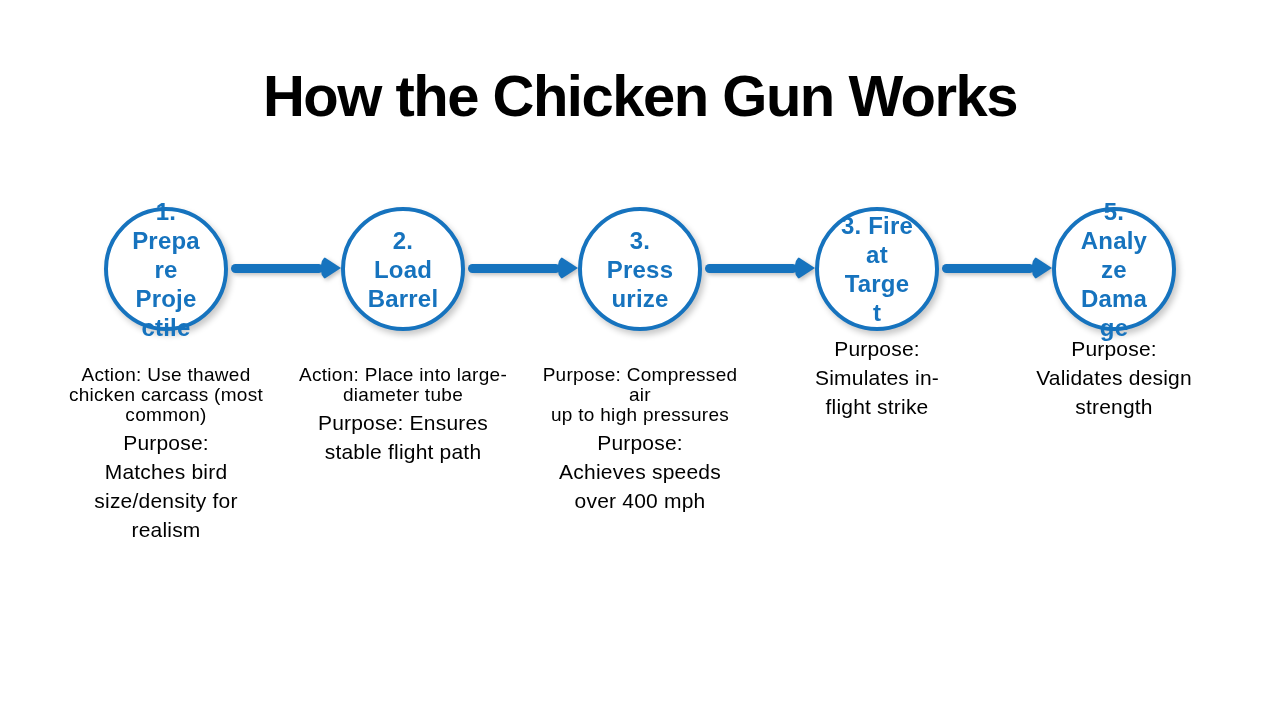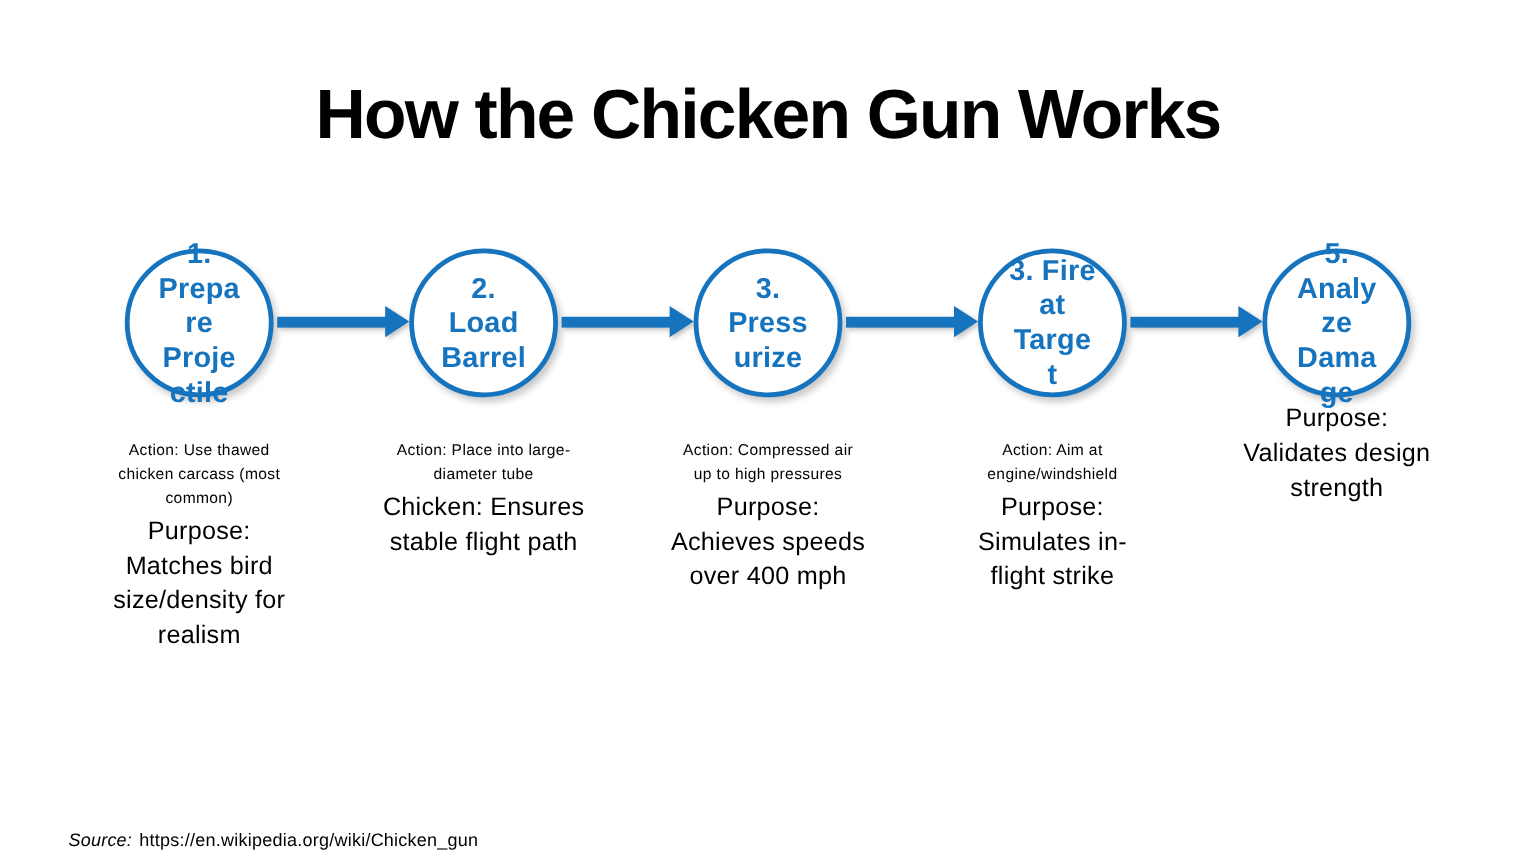"How the Chicken Gun Works" * { border-radius: none -> 18px }
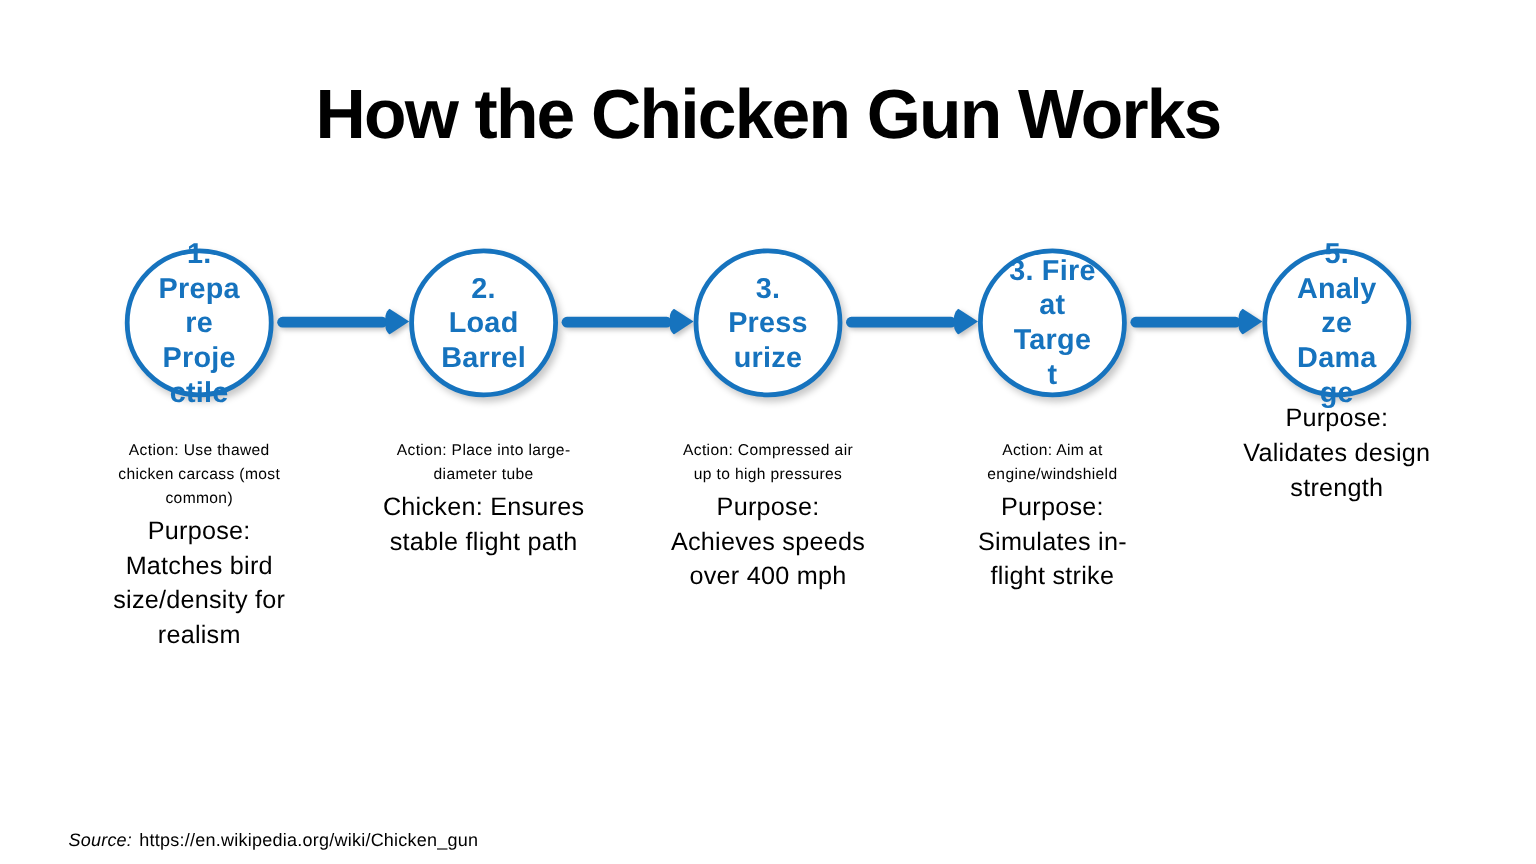"Action: Use thawed" .action { font-size: 13px -> 19px }
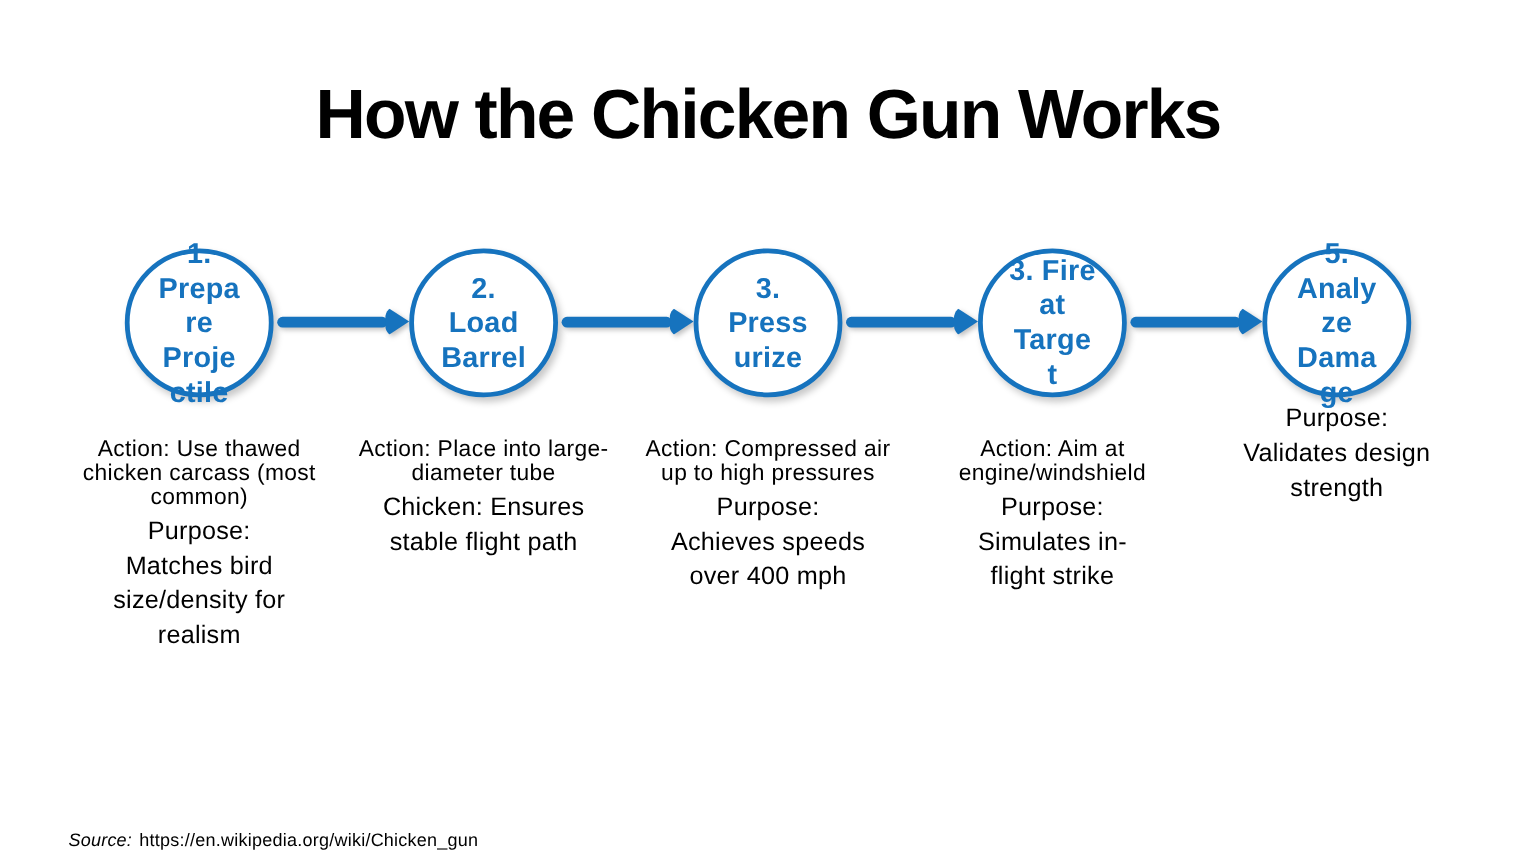"Action: Compressed air" div.action { text: Action -> Purpose }
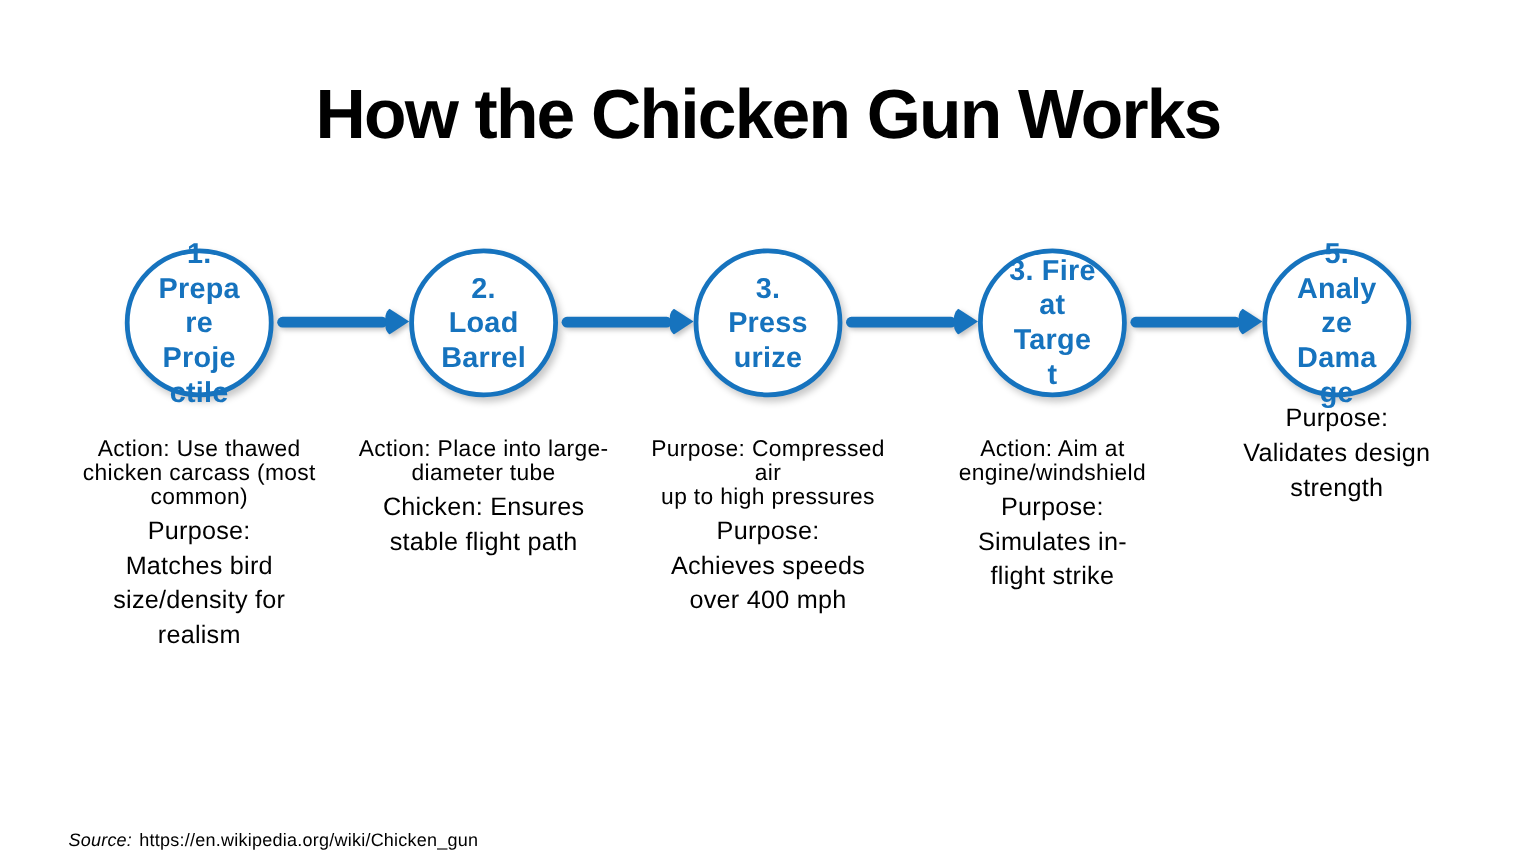"Action: Aim at" div.action { html: <div>Action: Aim at engine/windshield</div> -> none }
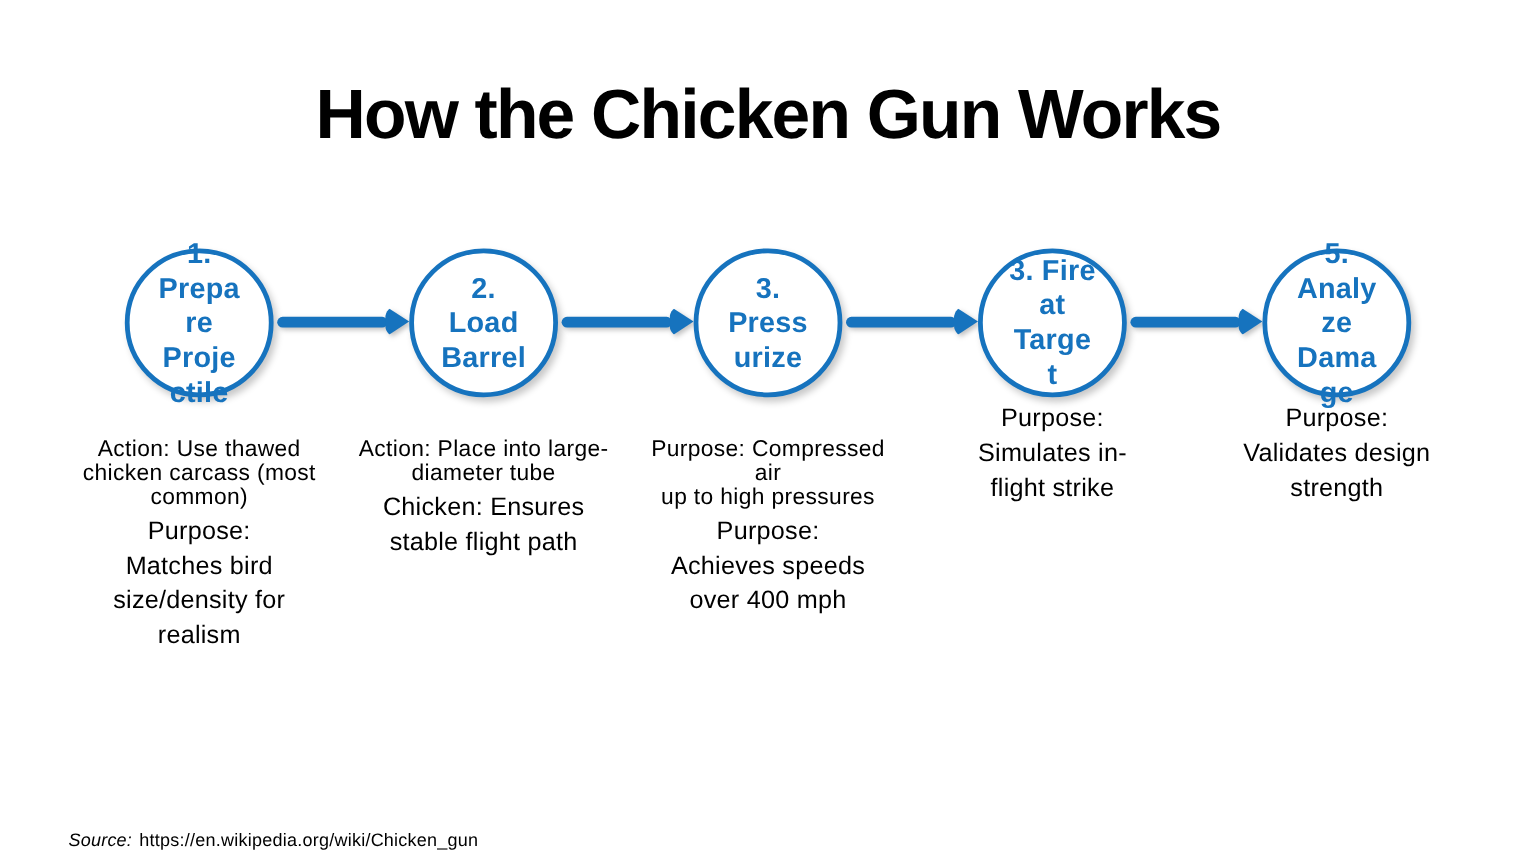"Chicken: Ensures" div.purpose { text: Chicken -> Purpose }
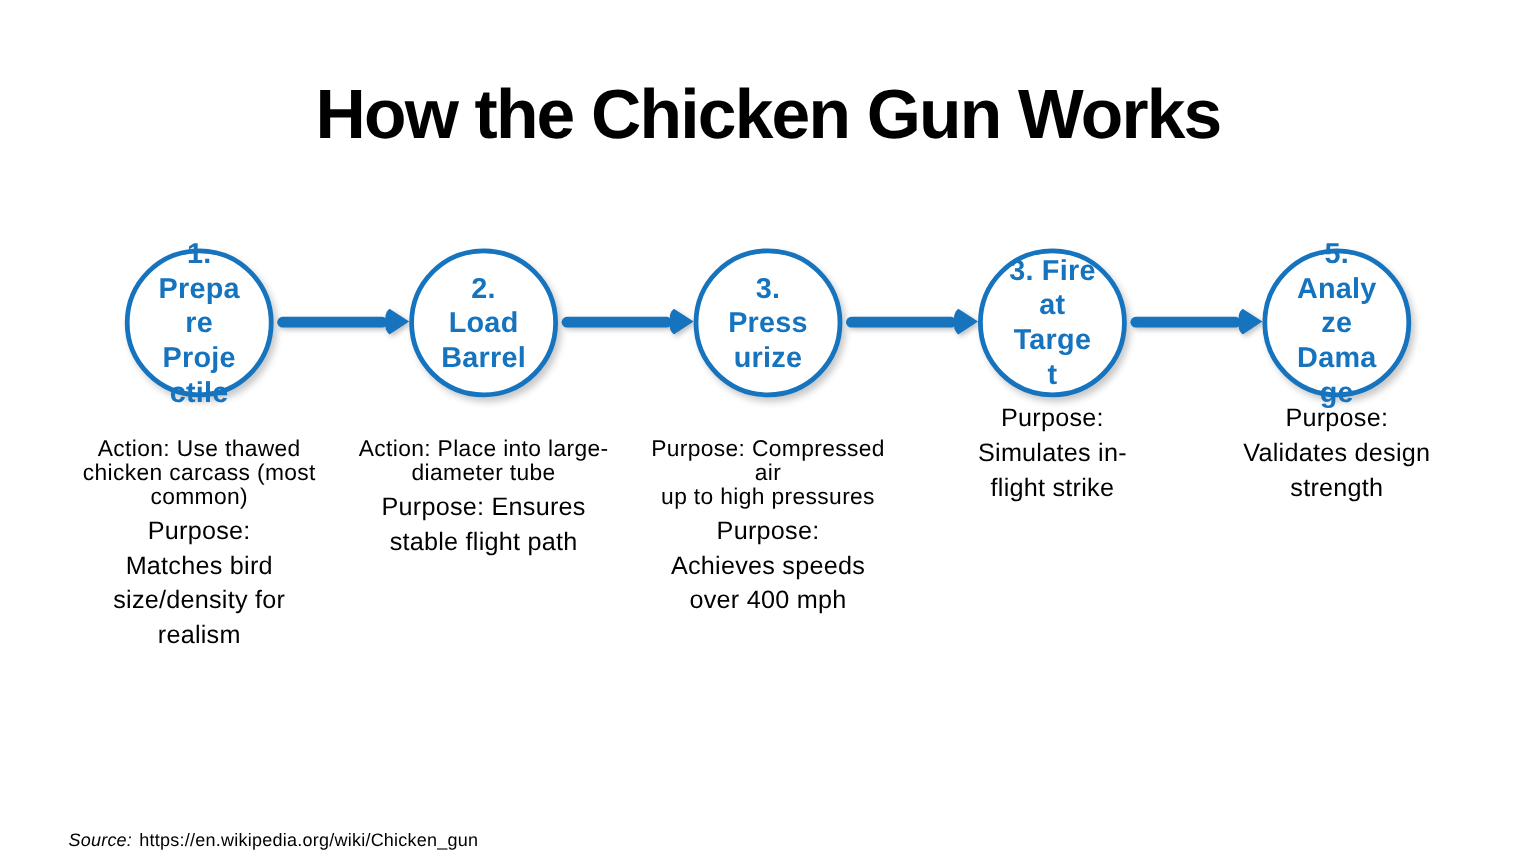"Source:" div.source { html: <div> <span>Source:</span><span>https://en.wikipedia.org/wiki/Chicken_gun</span> </div> -> none }
